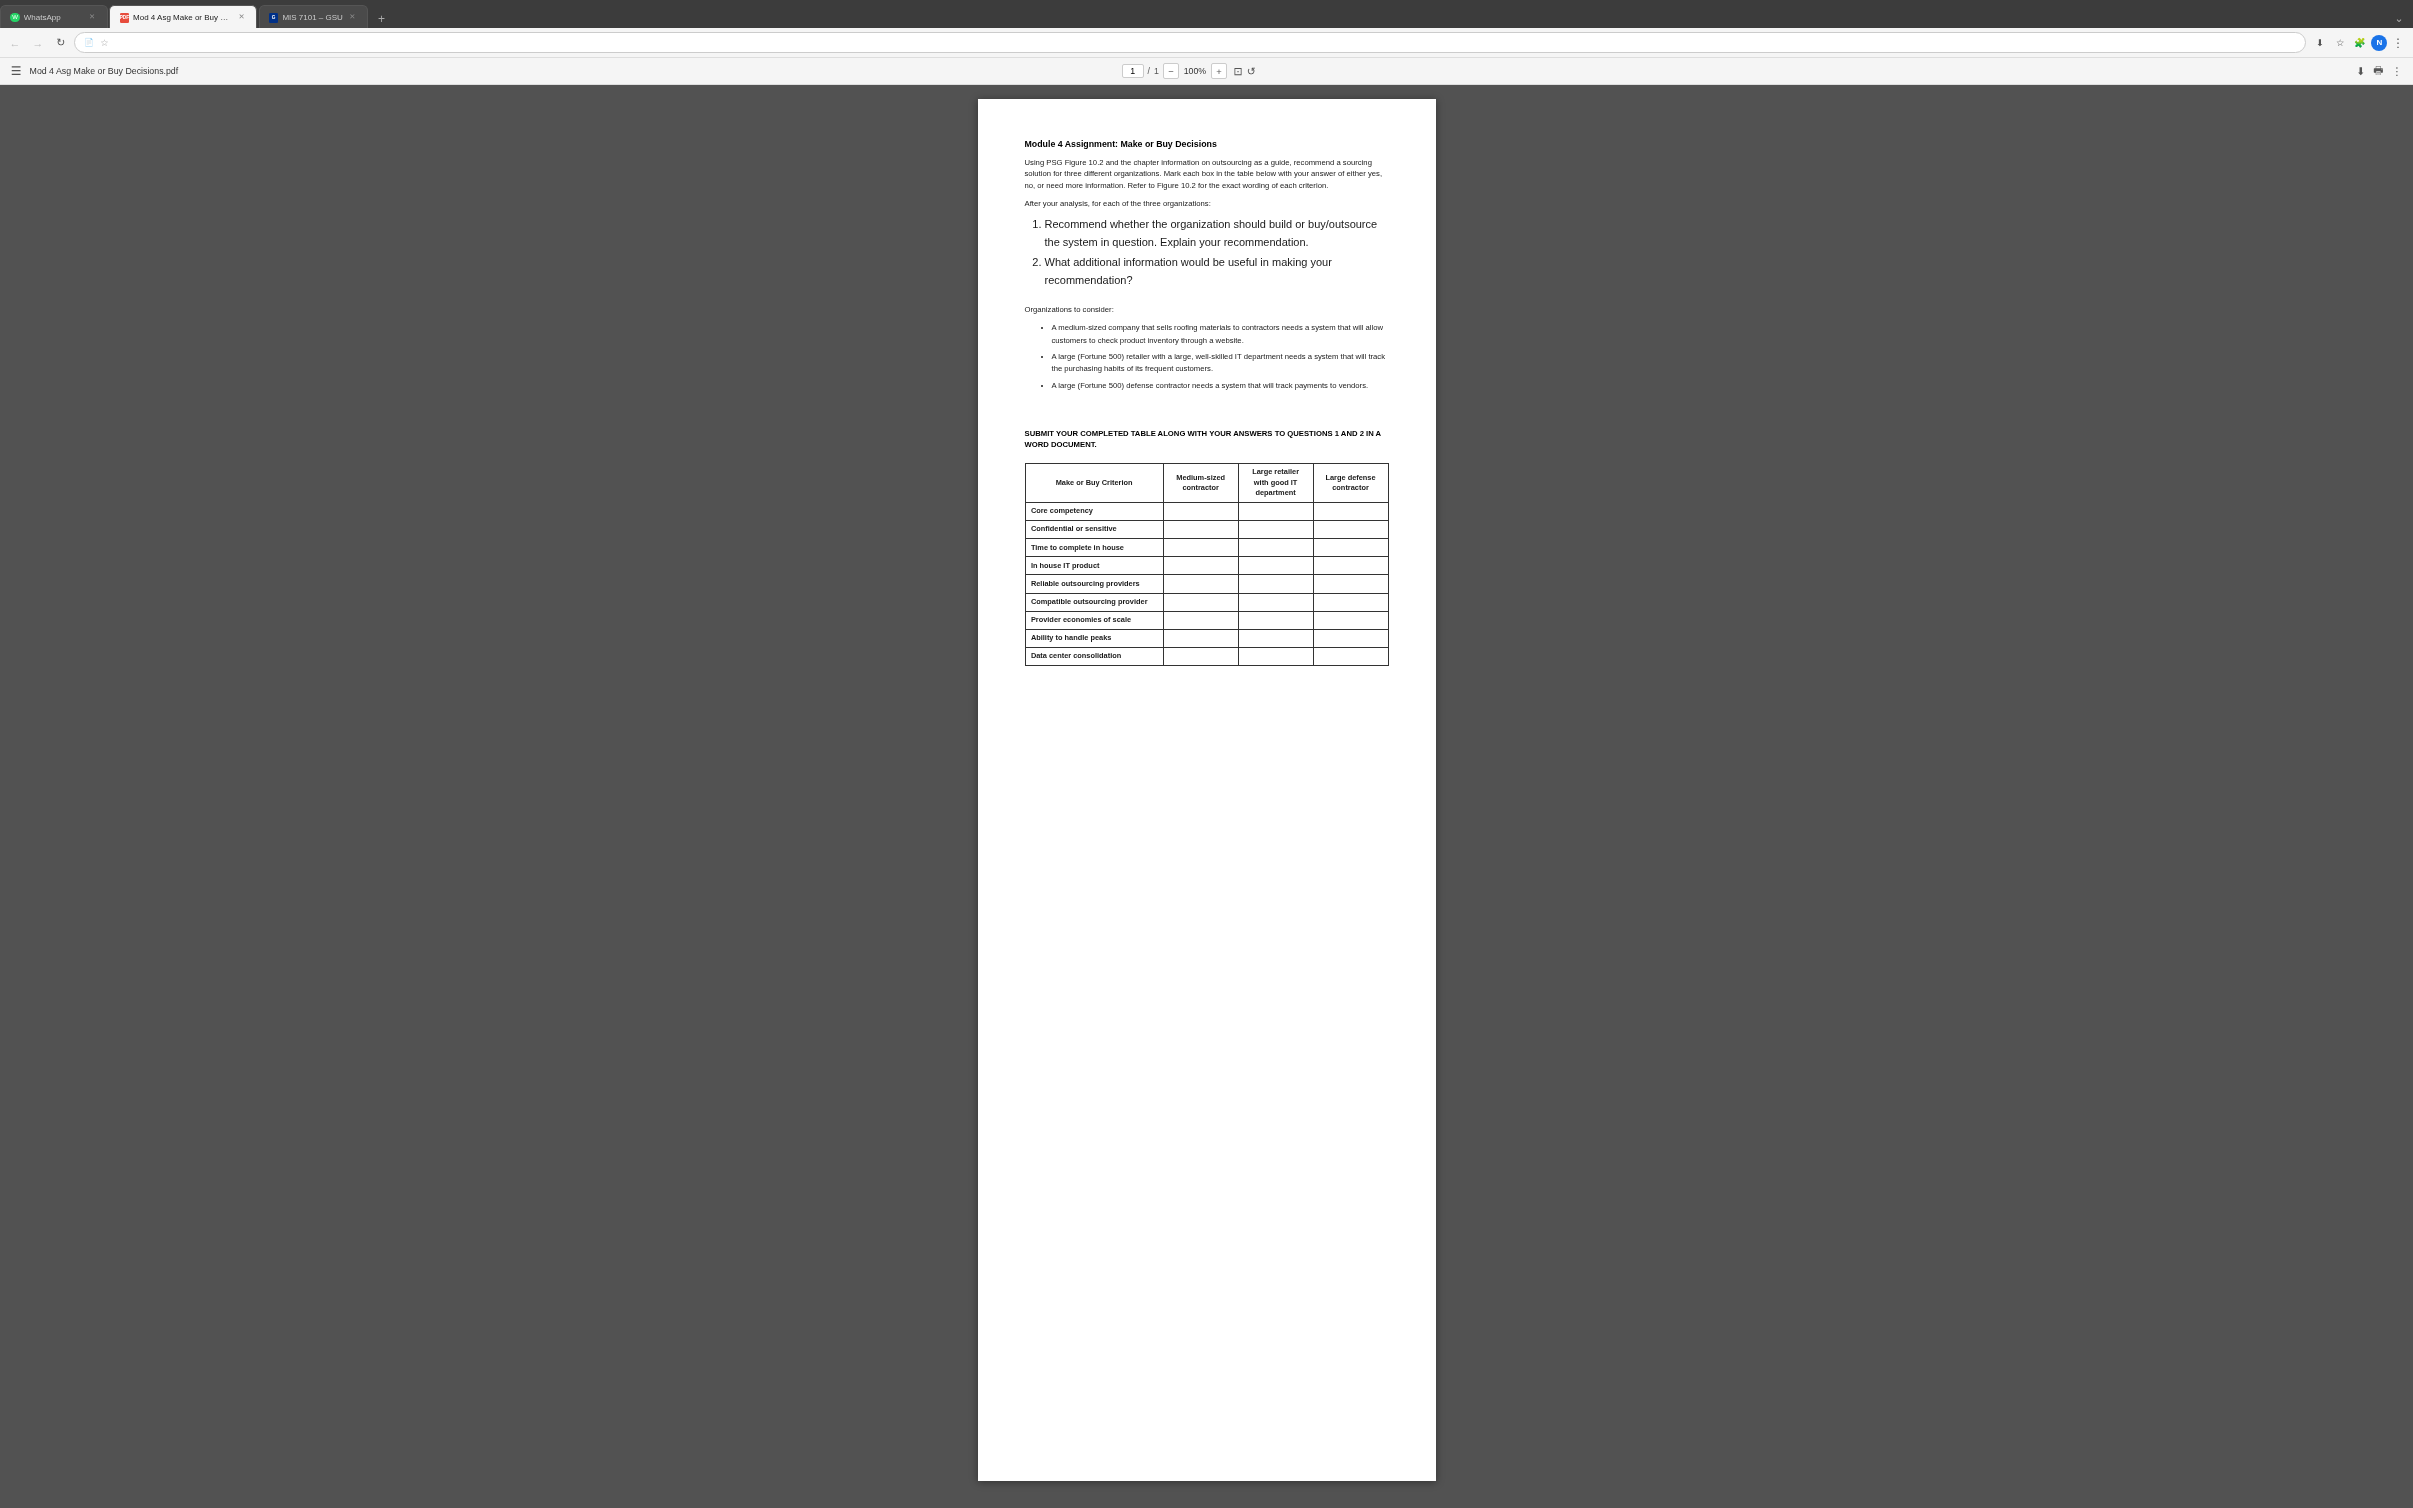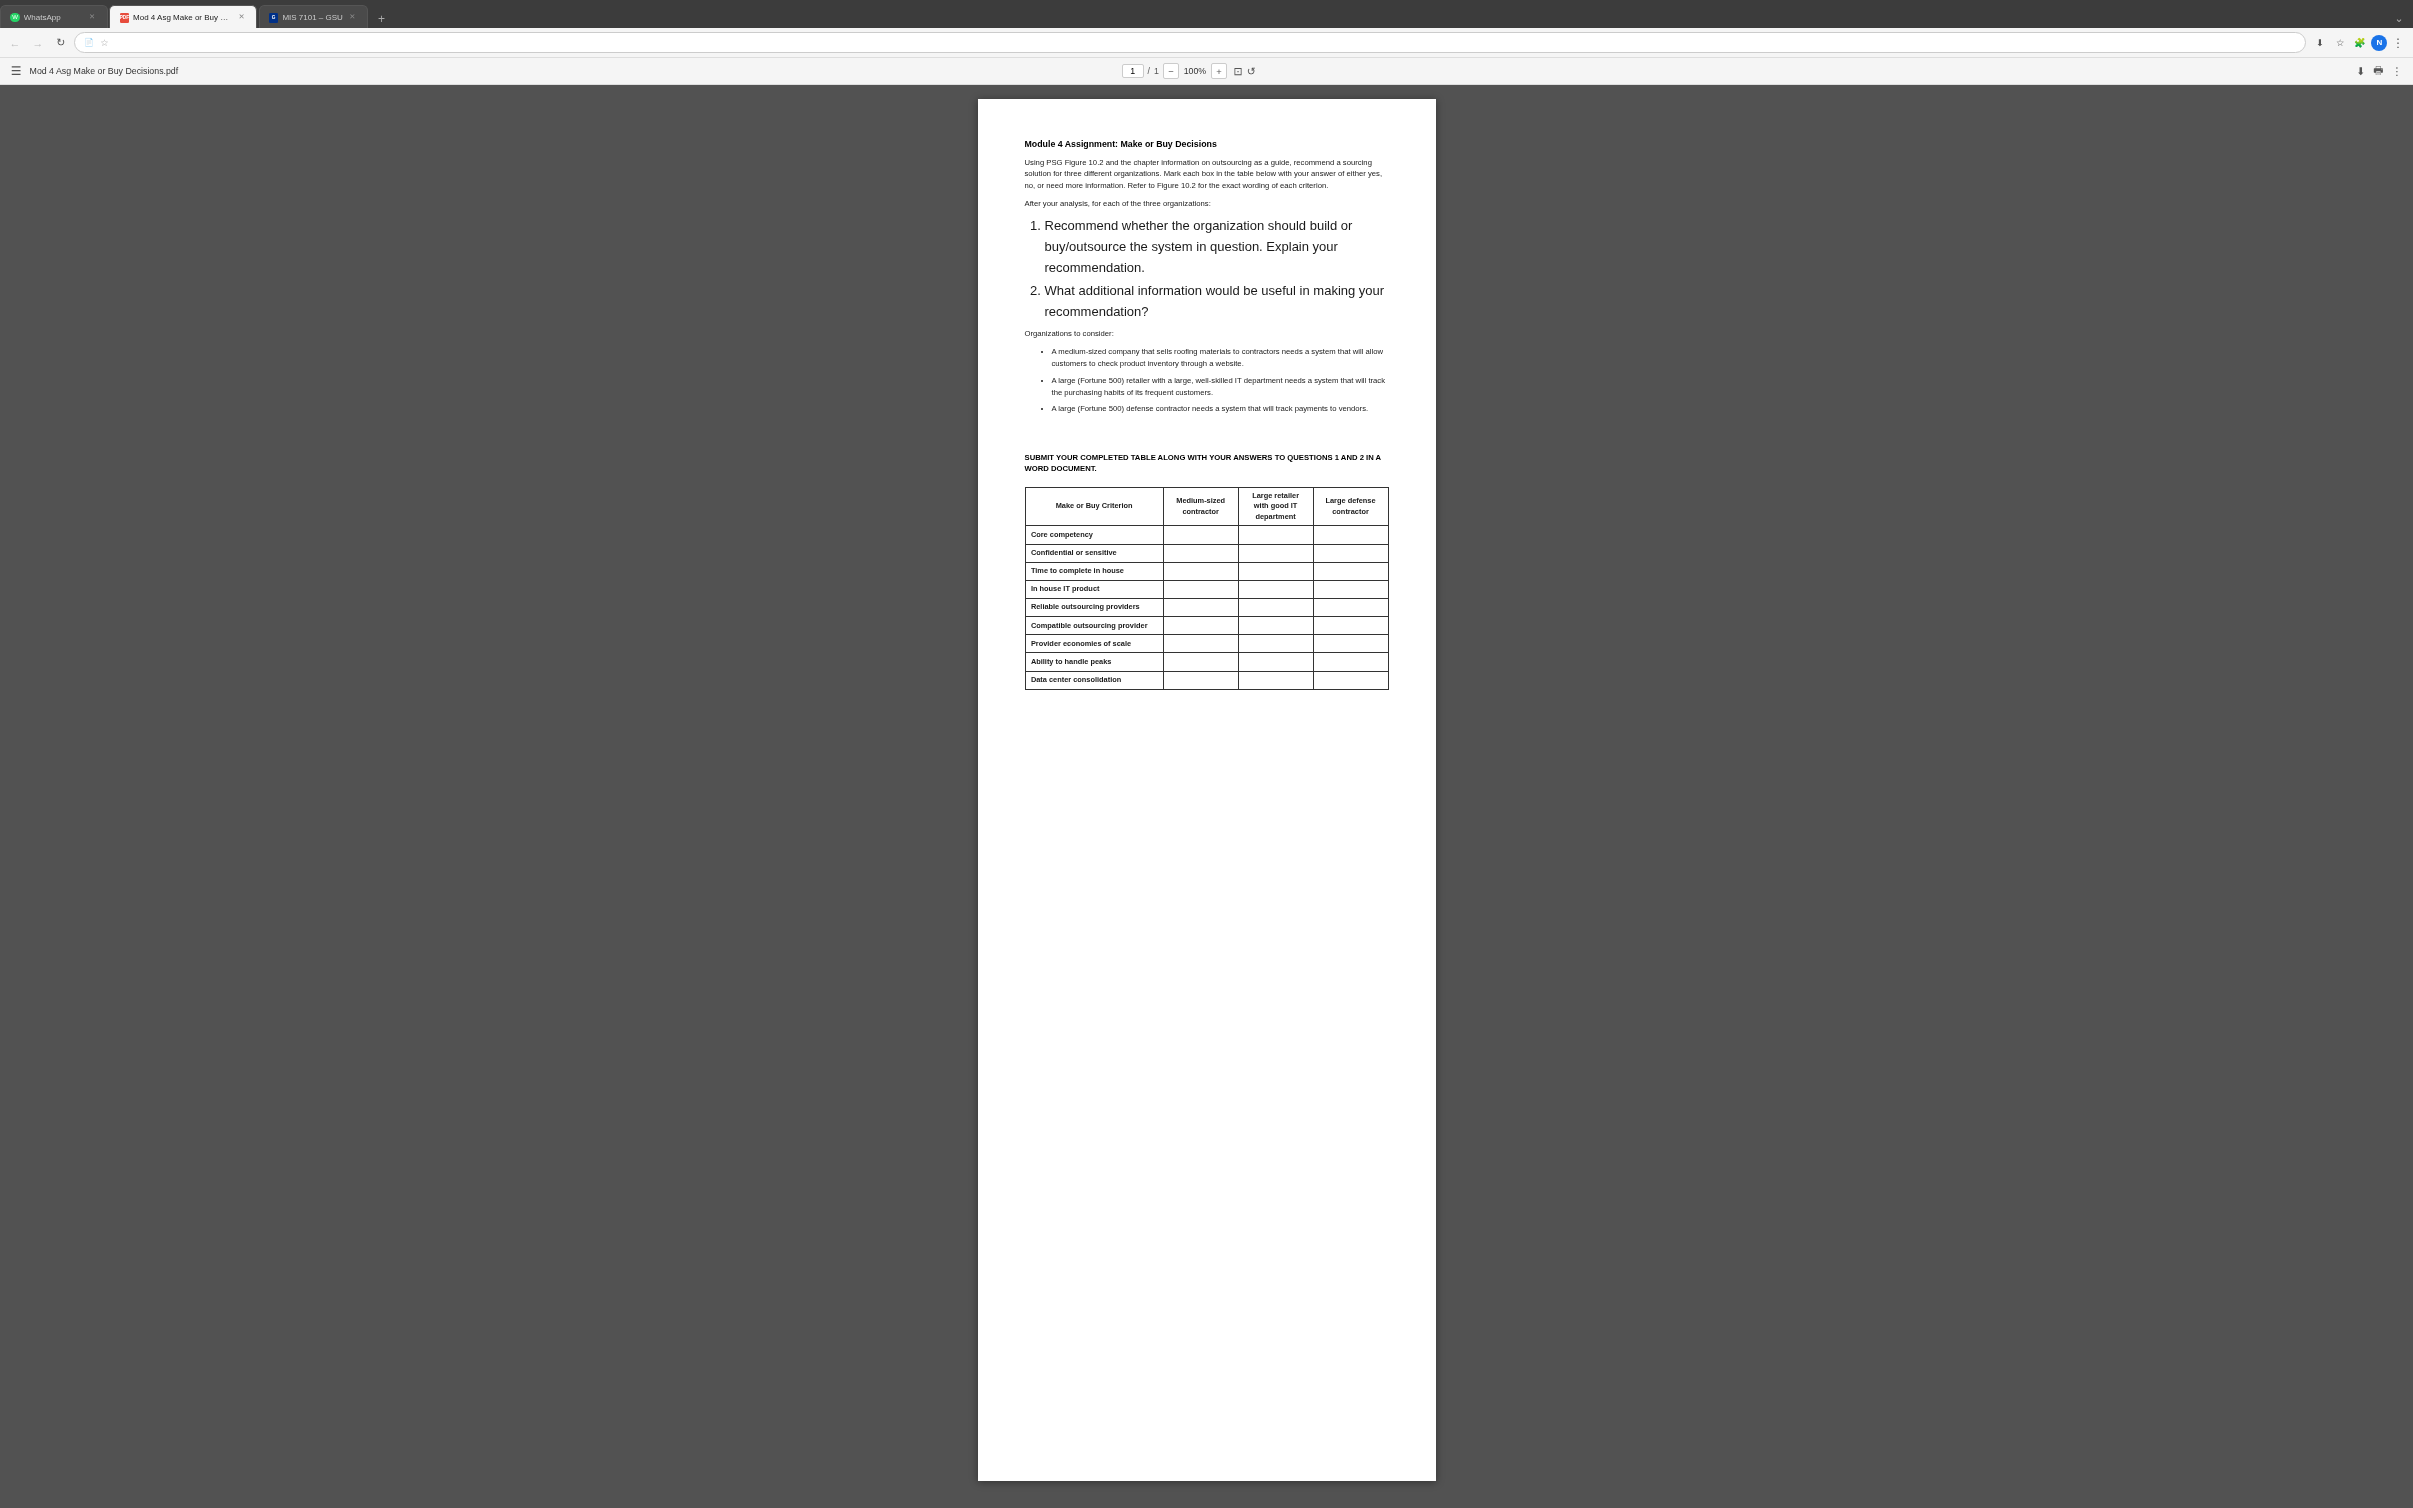"Recommend whether the organization" .pdf-list { font-size: 13px -> 11px; margin: 4px 0 5px 20px -> 4px 0 15px 20px }
